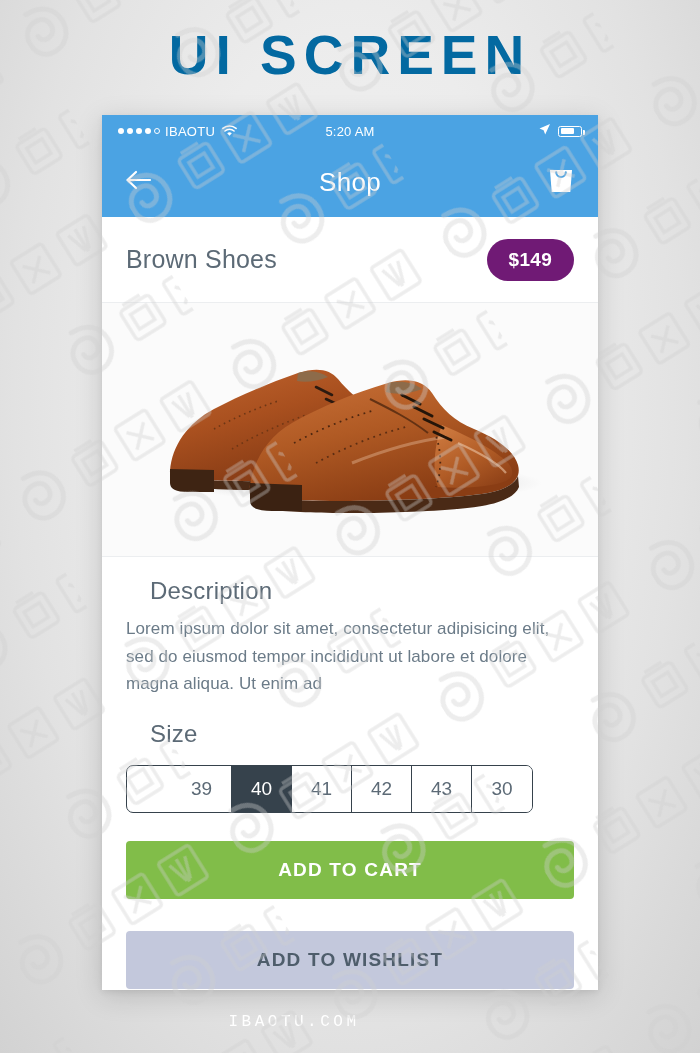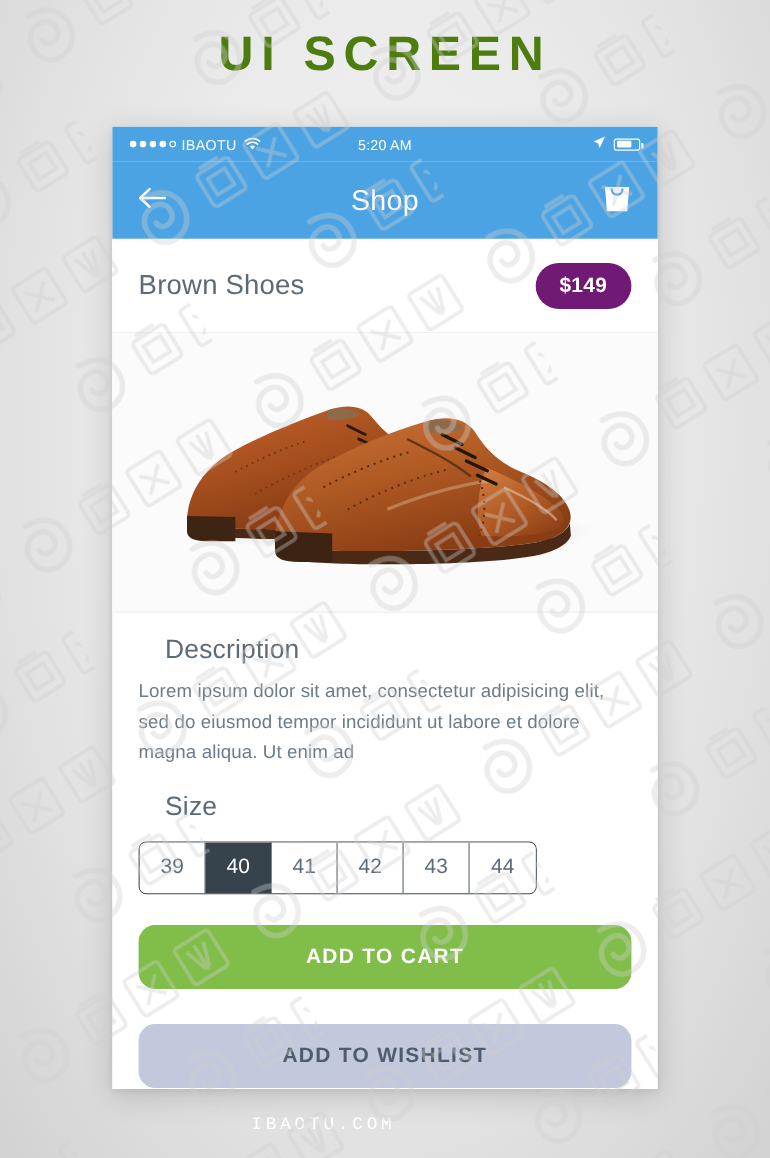"UI SCREEN" .page-heading { color: #4d7c0f -> #0369a1; font-size: 44px -> 55px }
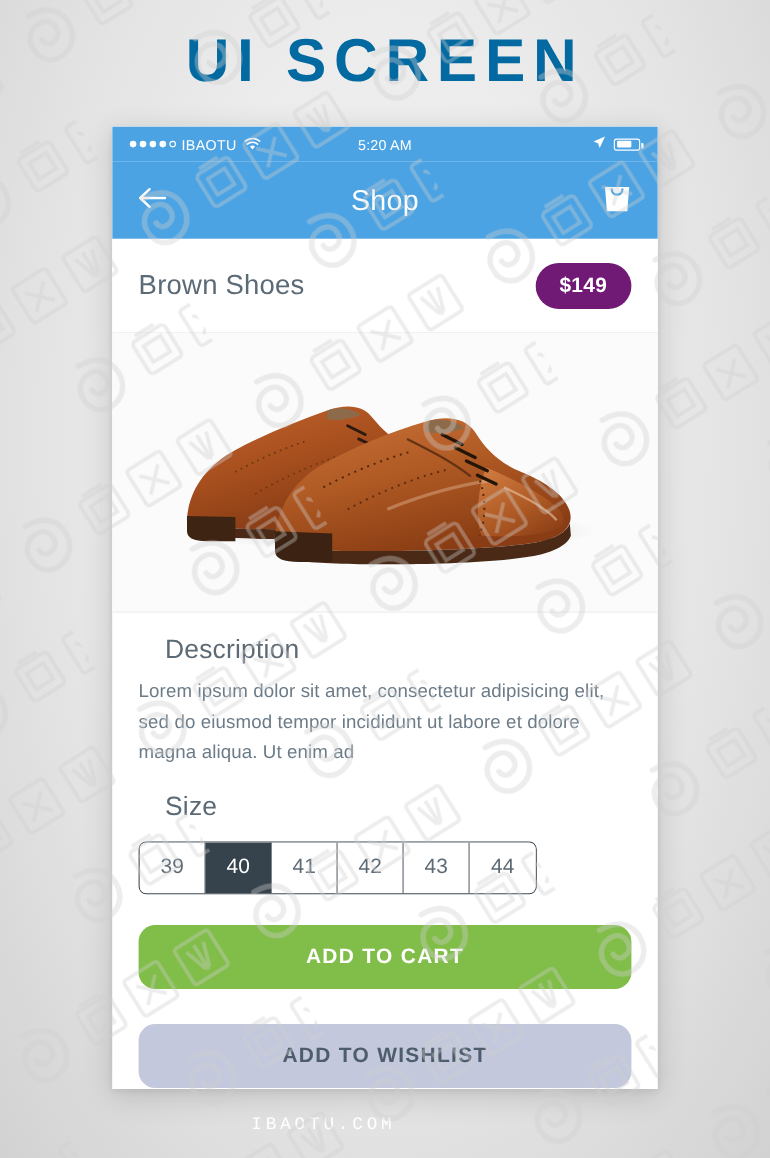"39" .size-group { padding-left: none -> 45px }
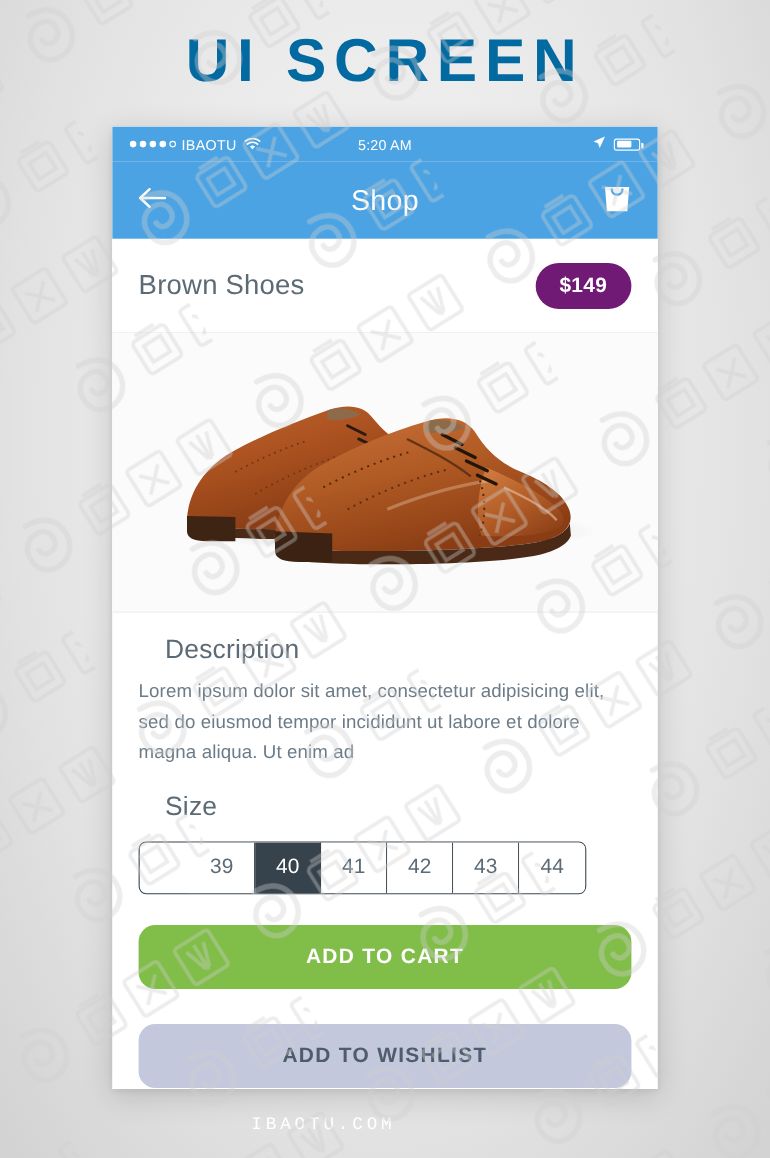"44" div.size-box { text: 44 -> 30 }
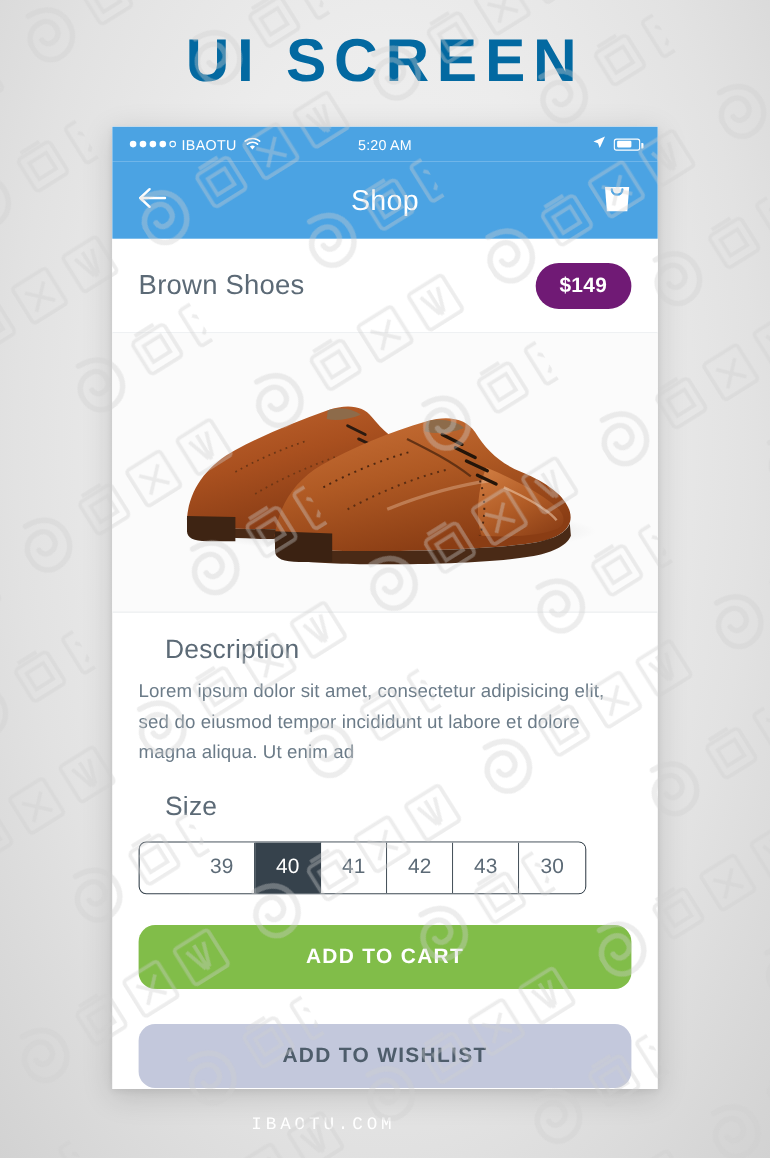"ADD TO CART" .btn { border-radius: 15px -> 4px }
